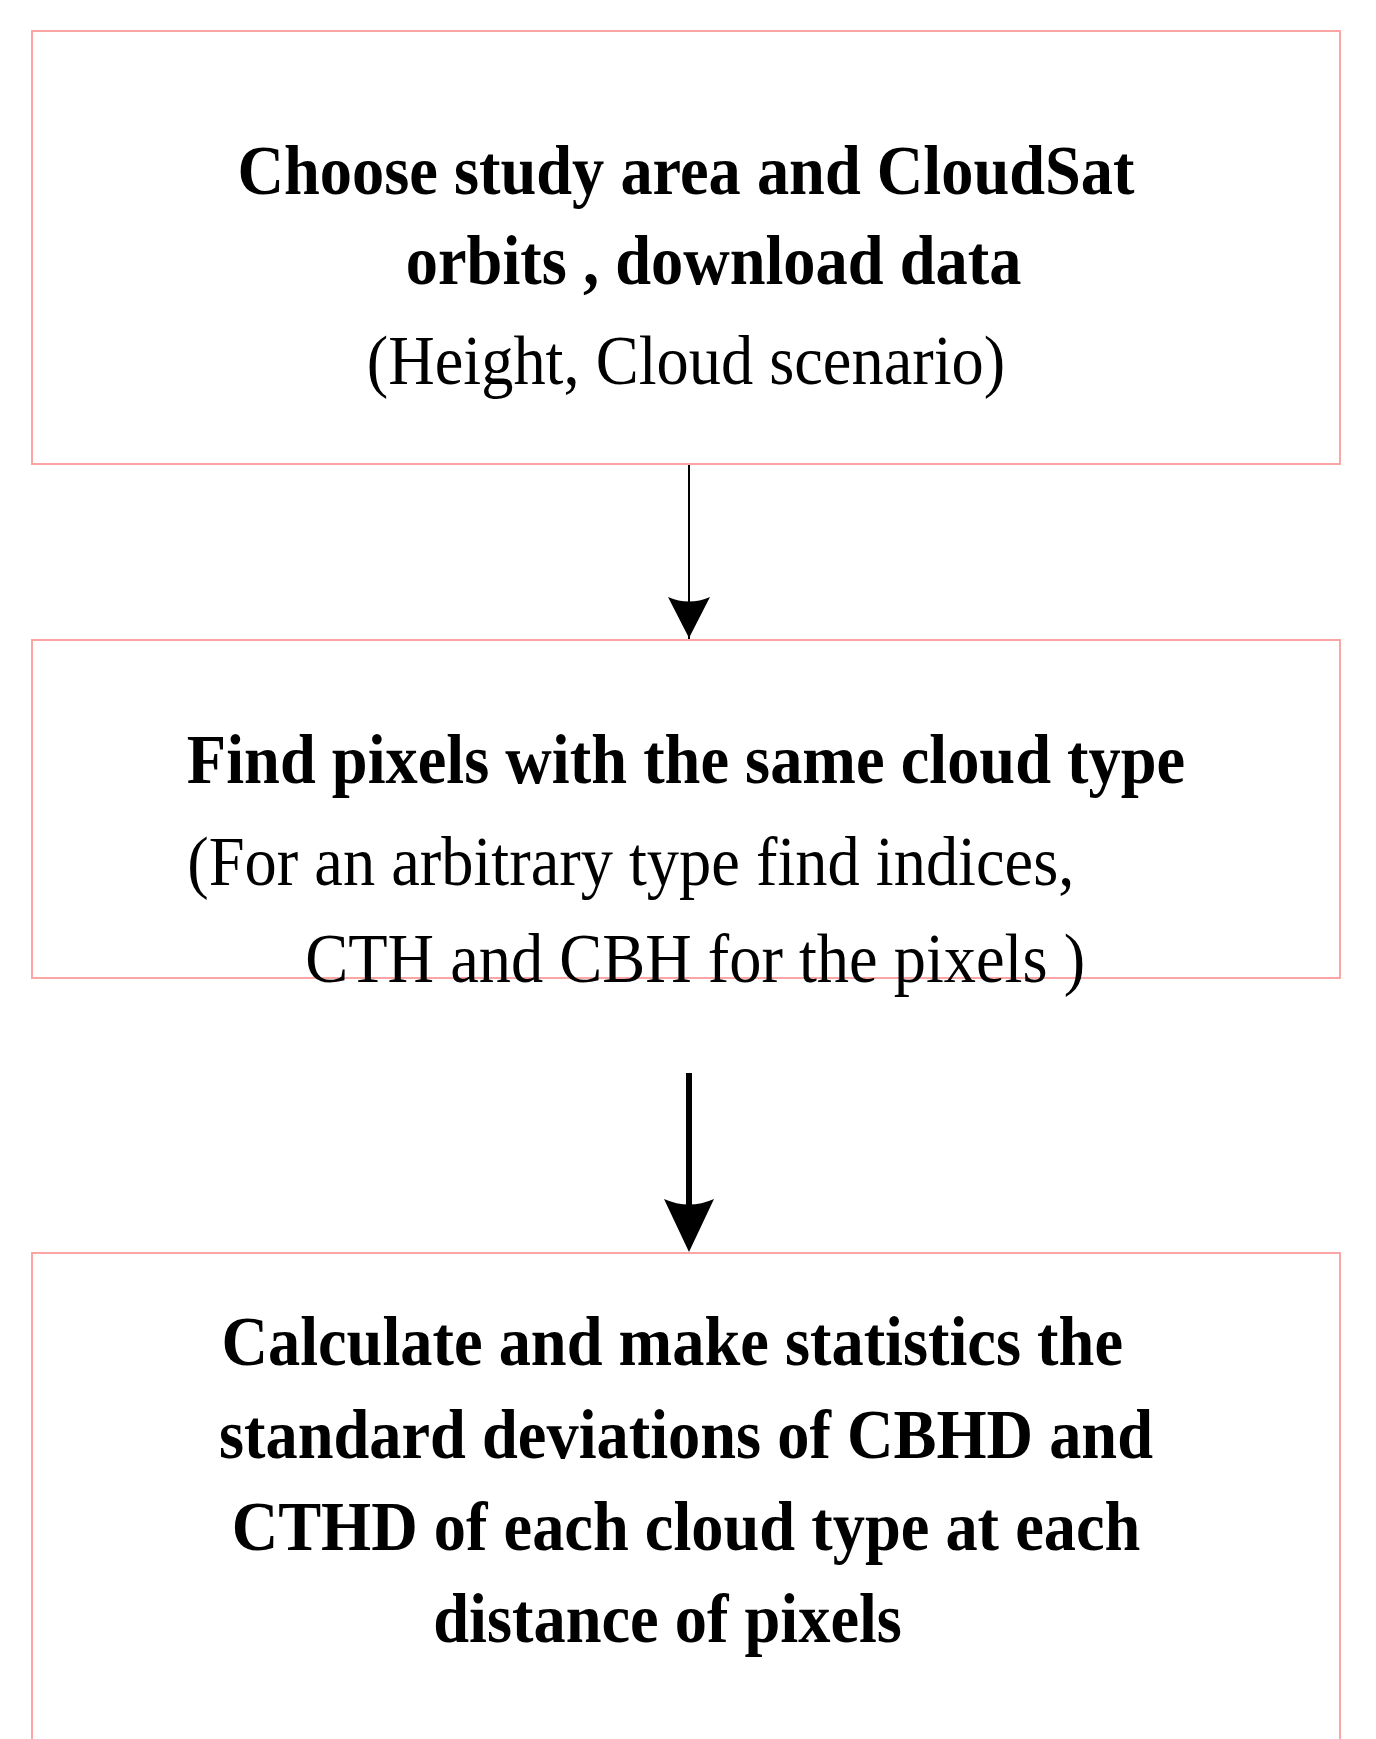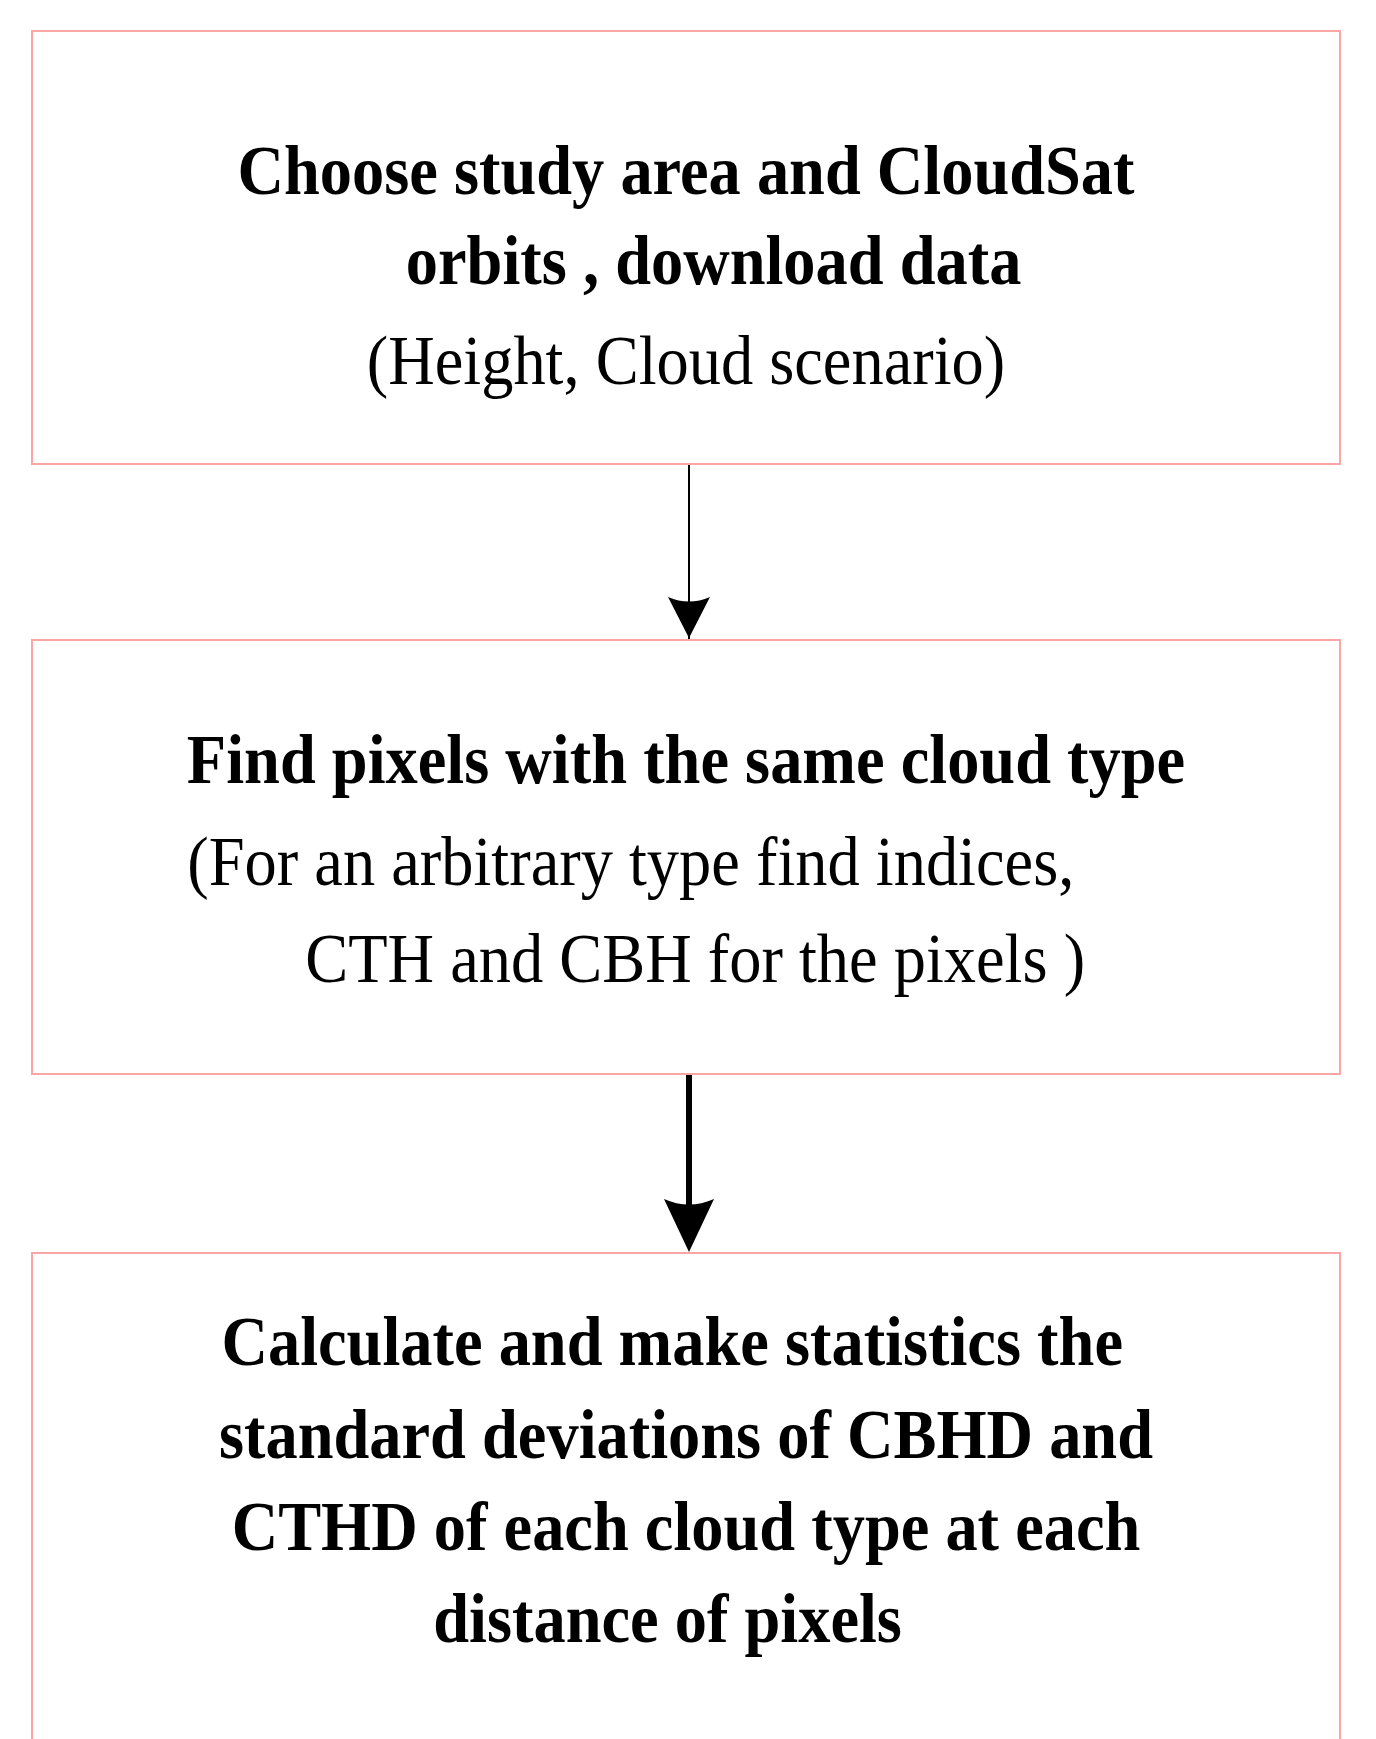"Find pixels with the same" #box2 { height: 436px -> 340px }
